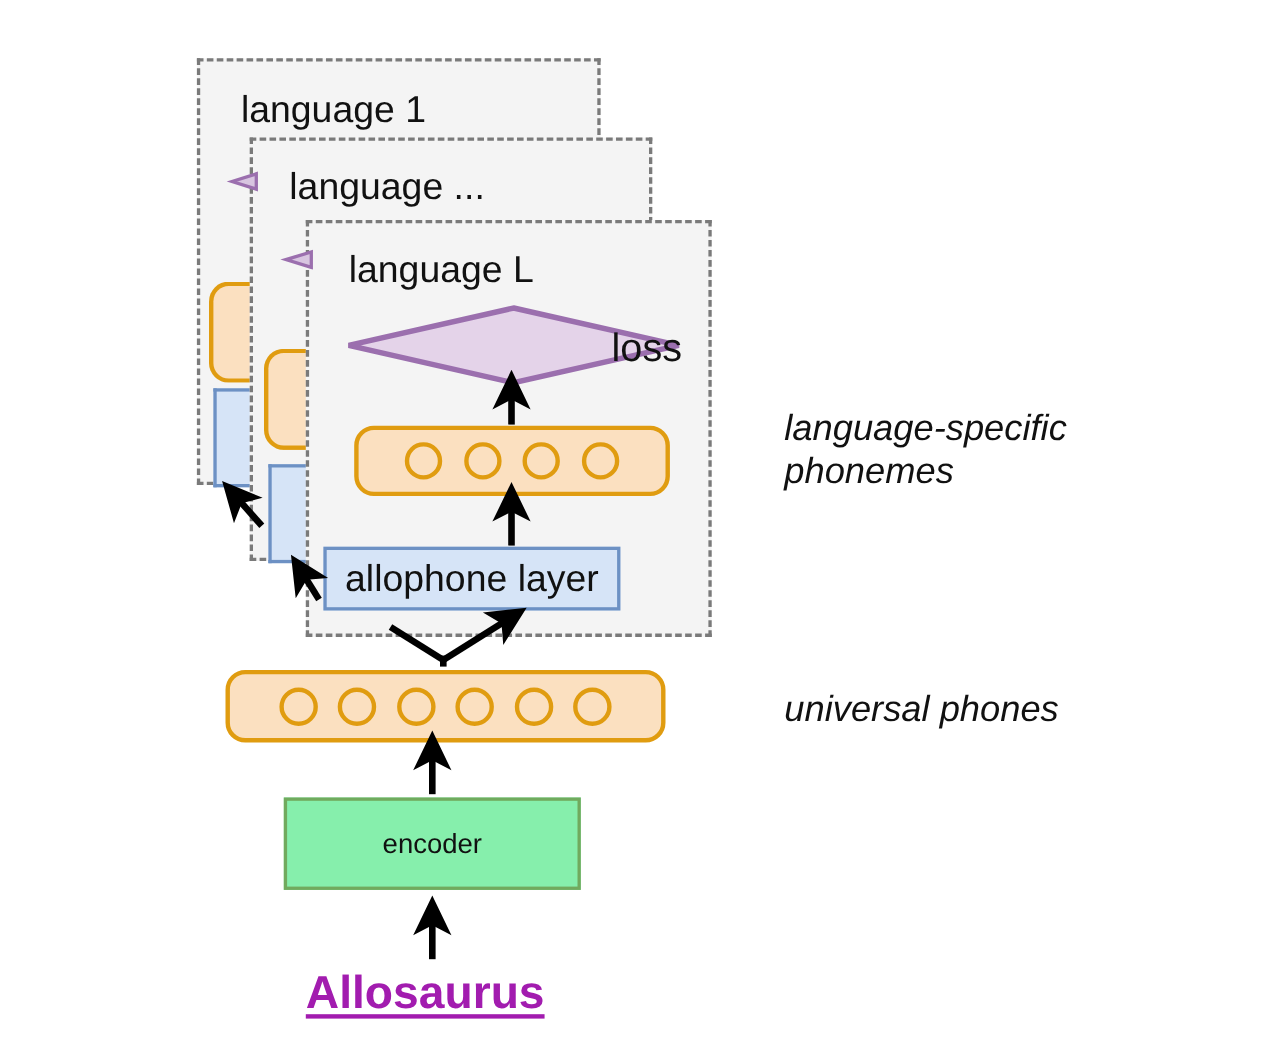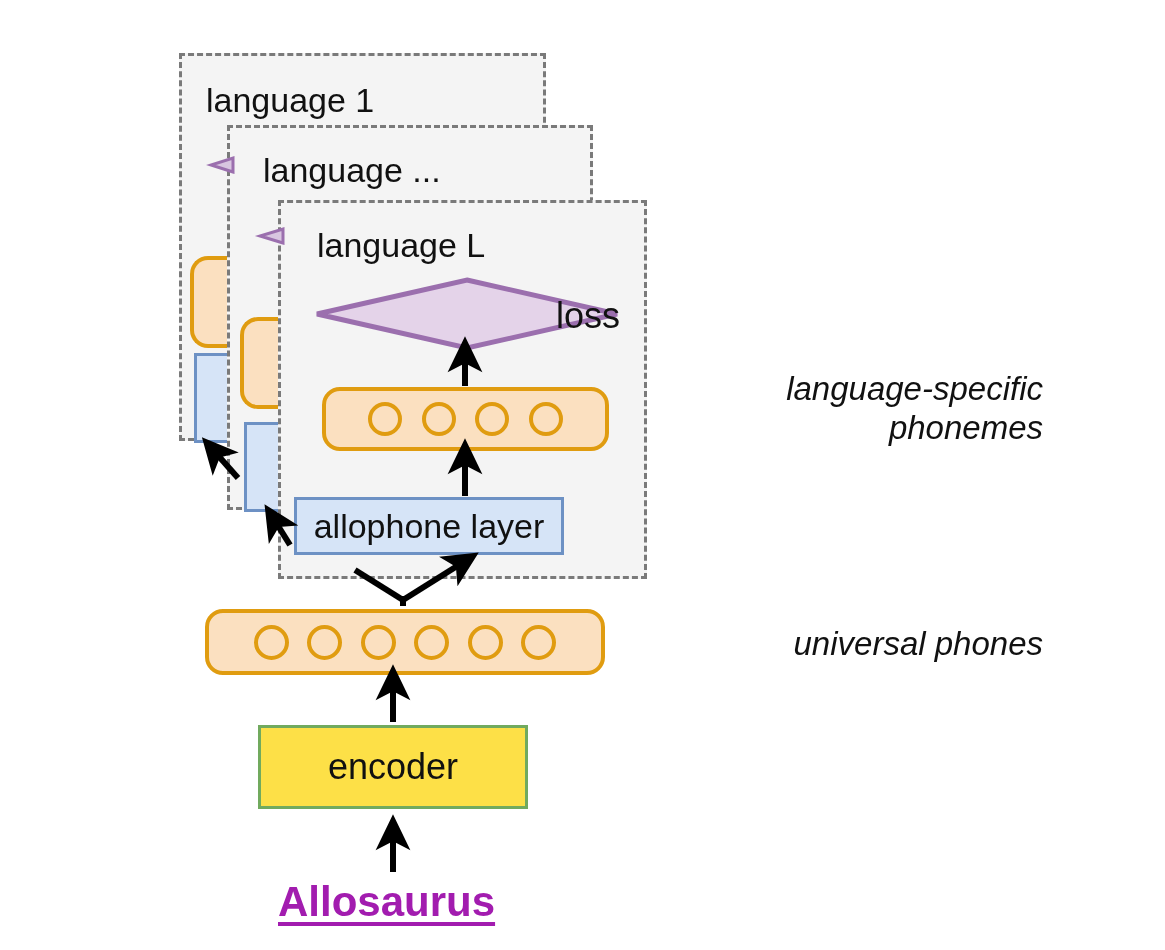"language 1" div.lang-title { left: 206px -> 219px }
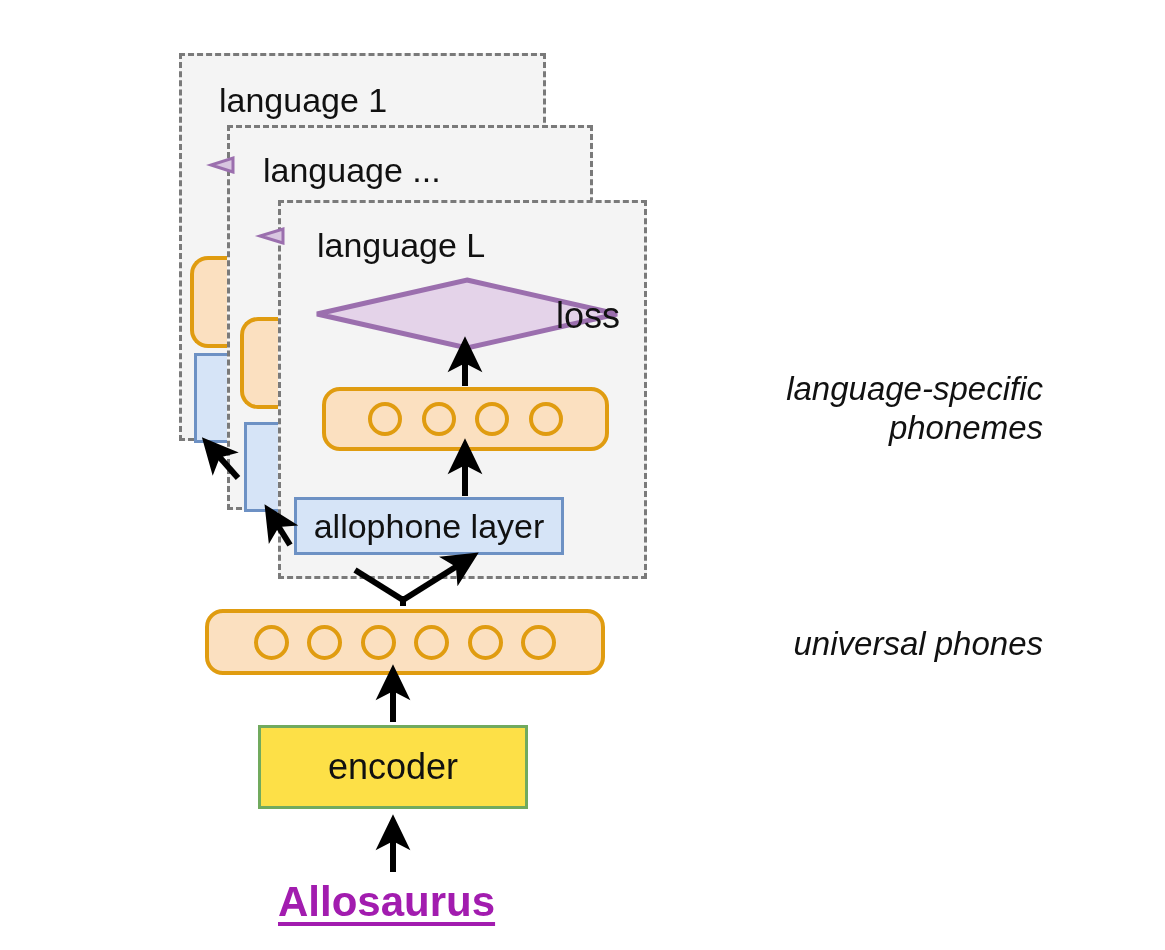"language-specific" .side-note { text-align: right -> left }
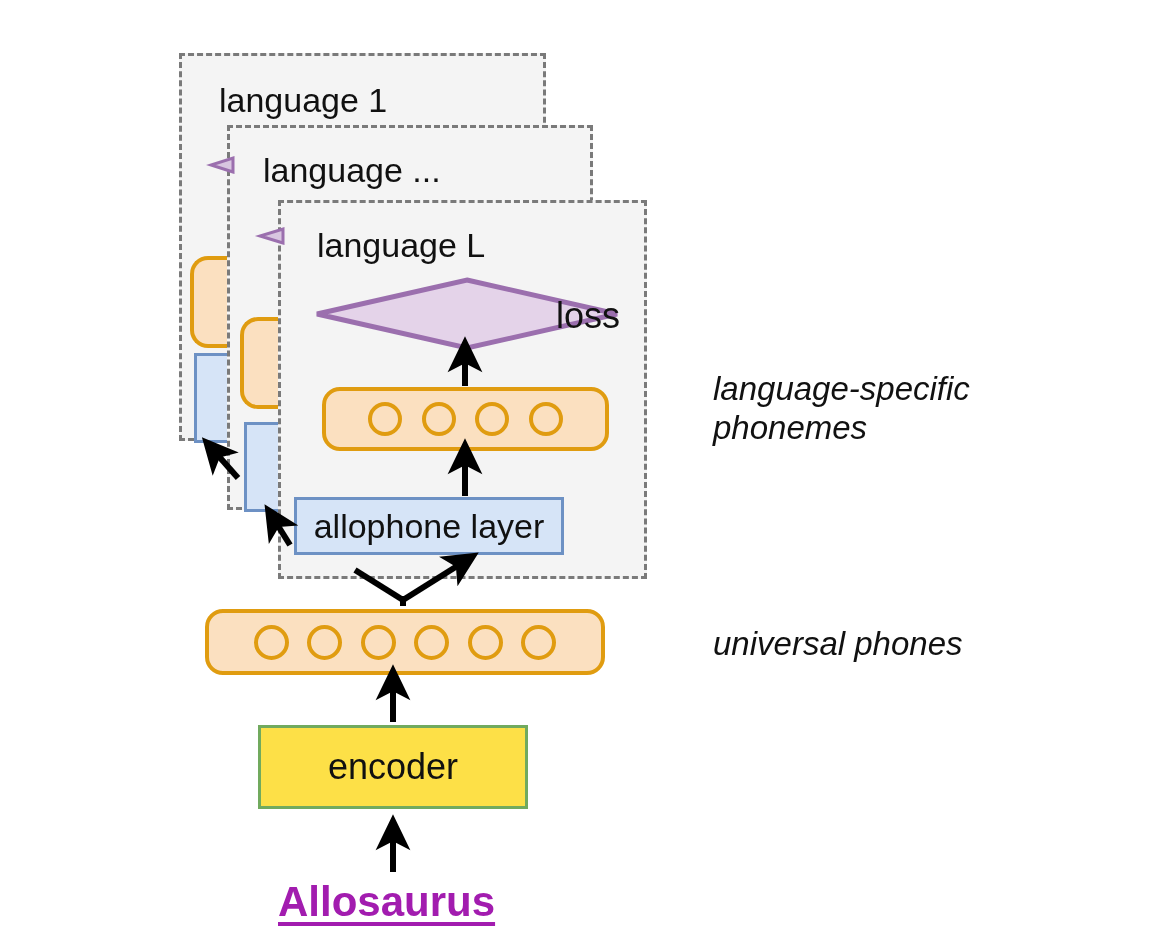"encoder" .encoder-box { background: #fde047 -> #86efac; font-size: 36px -> 25px }
